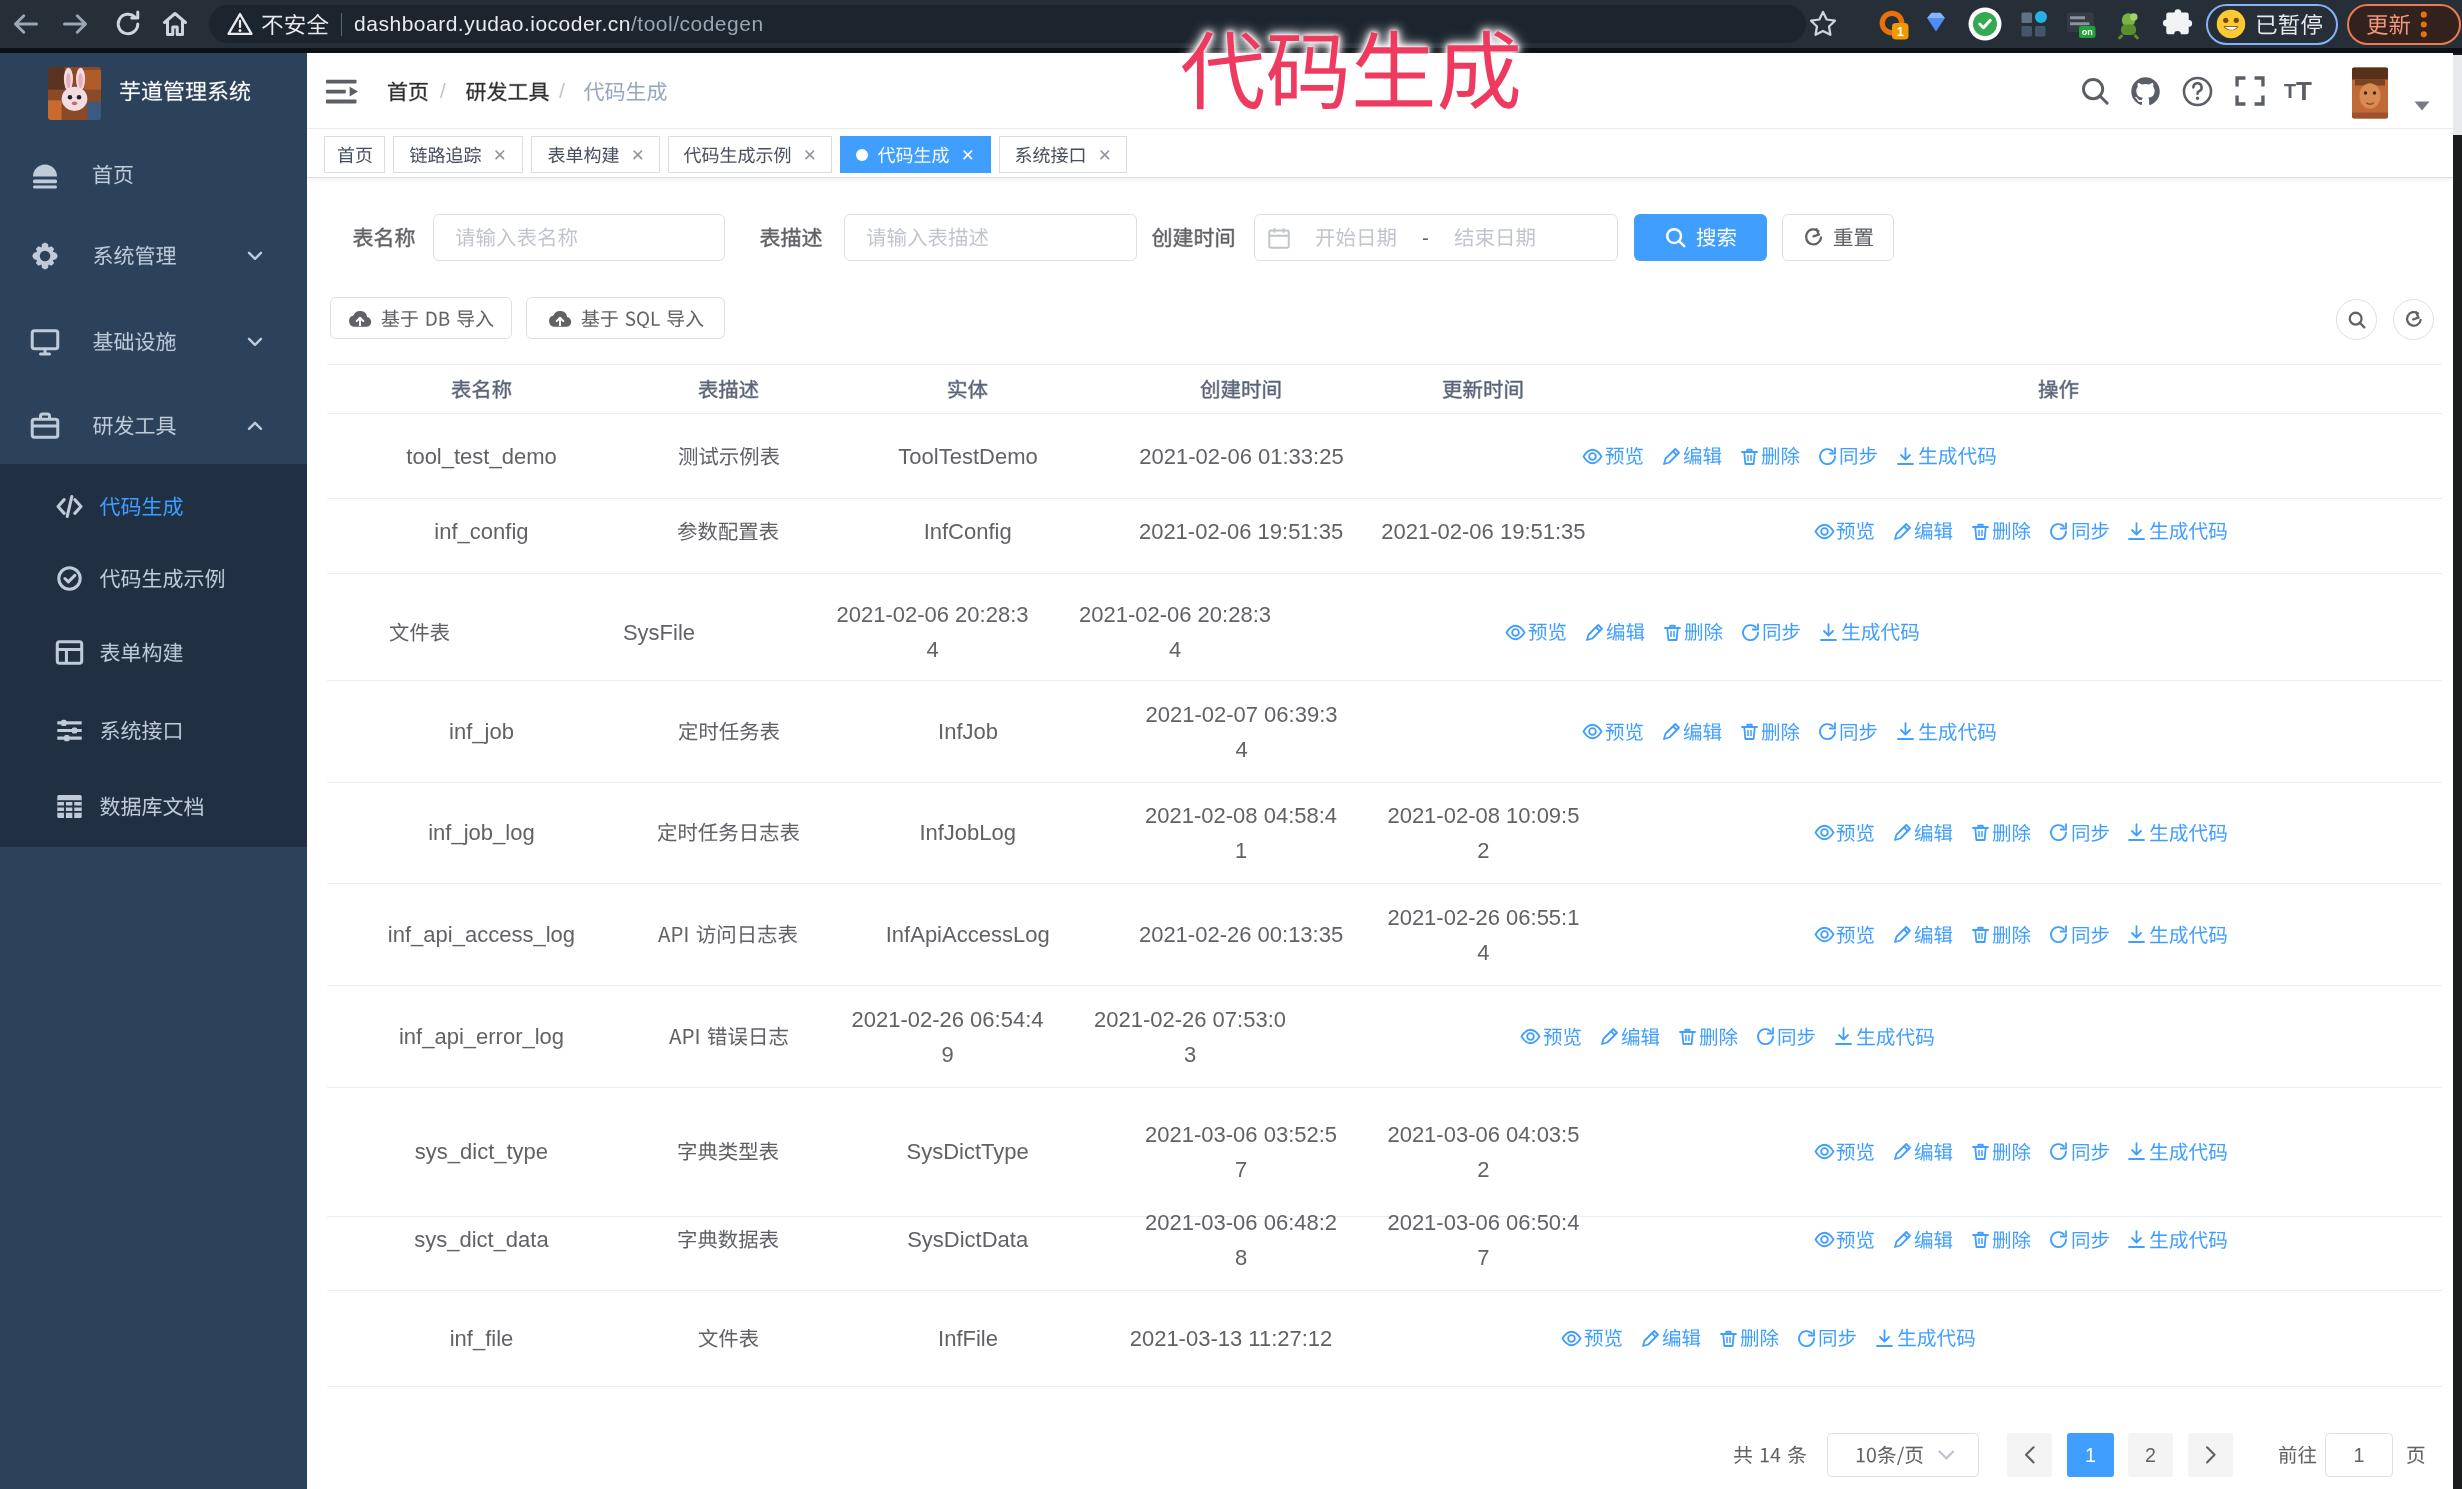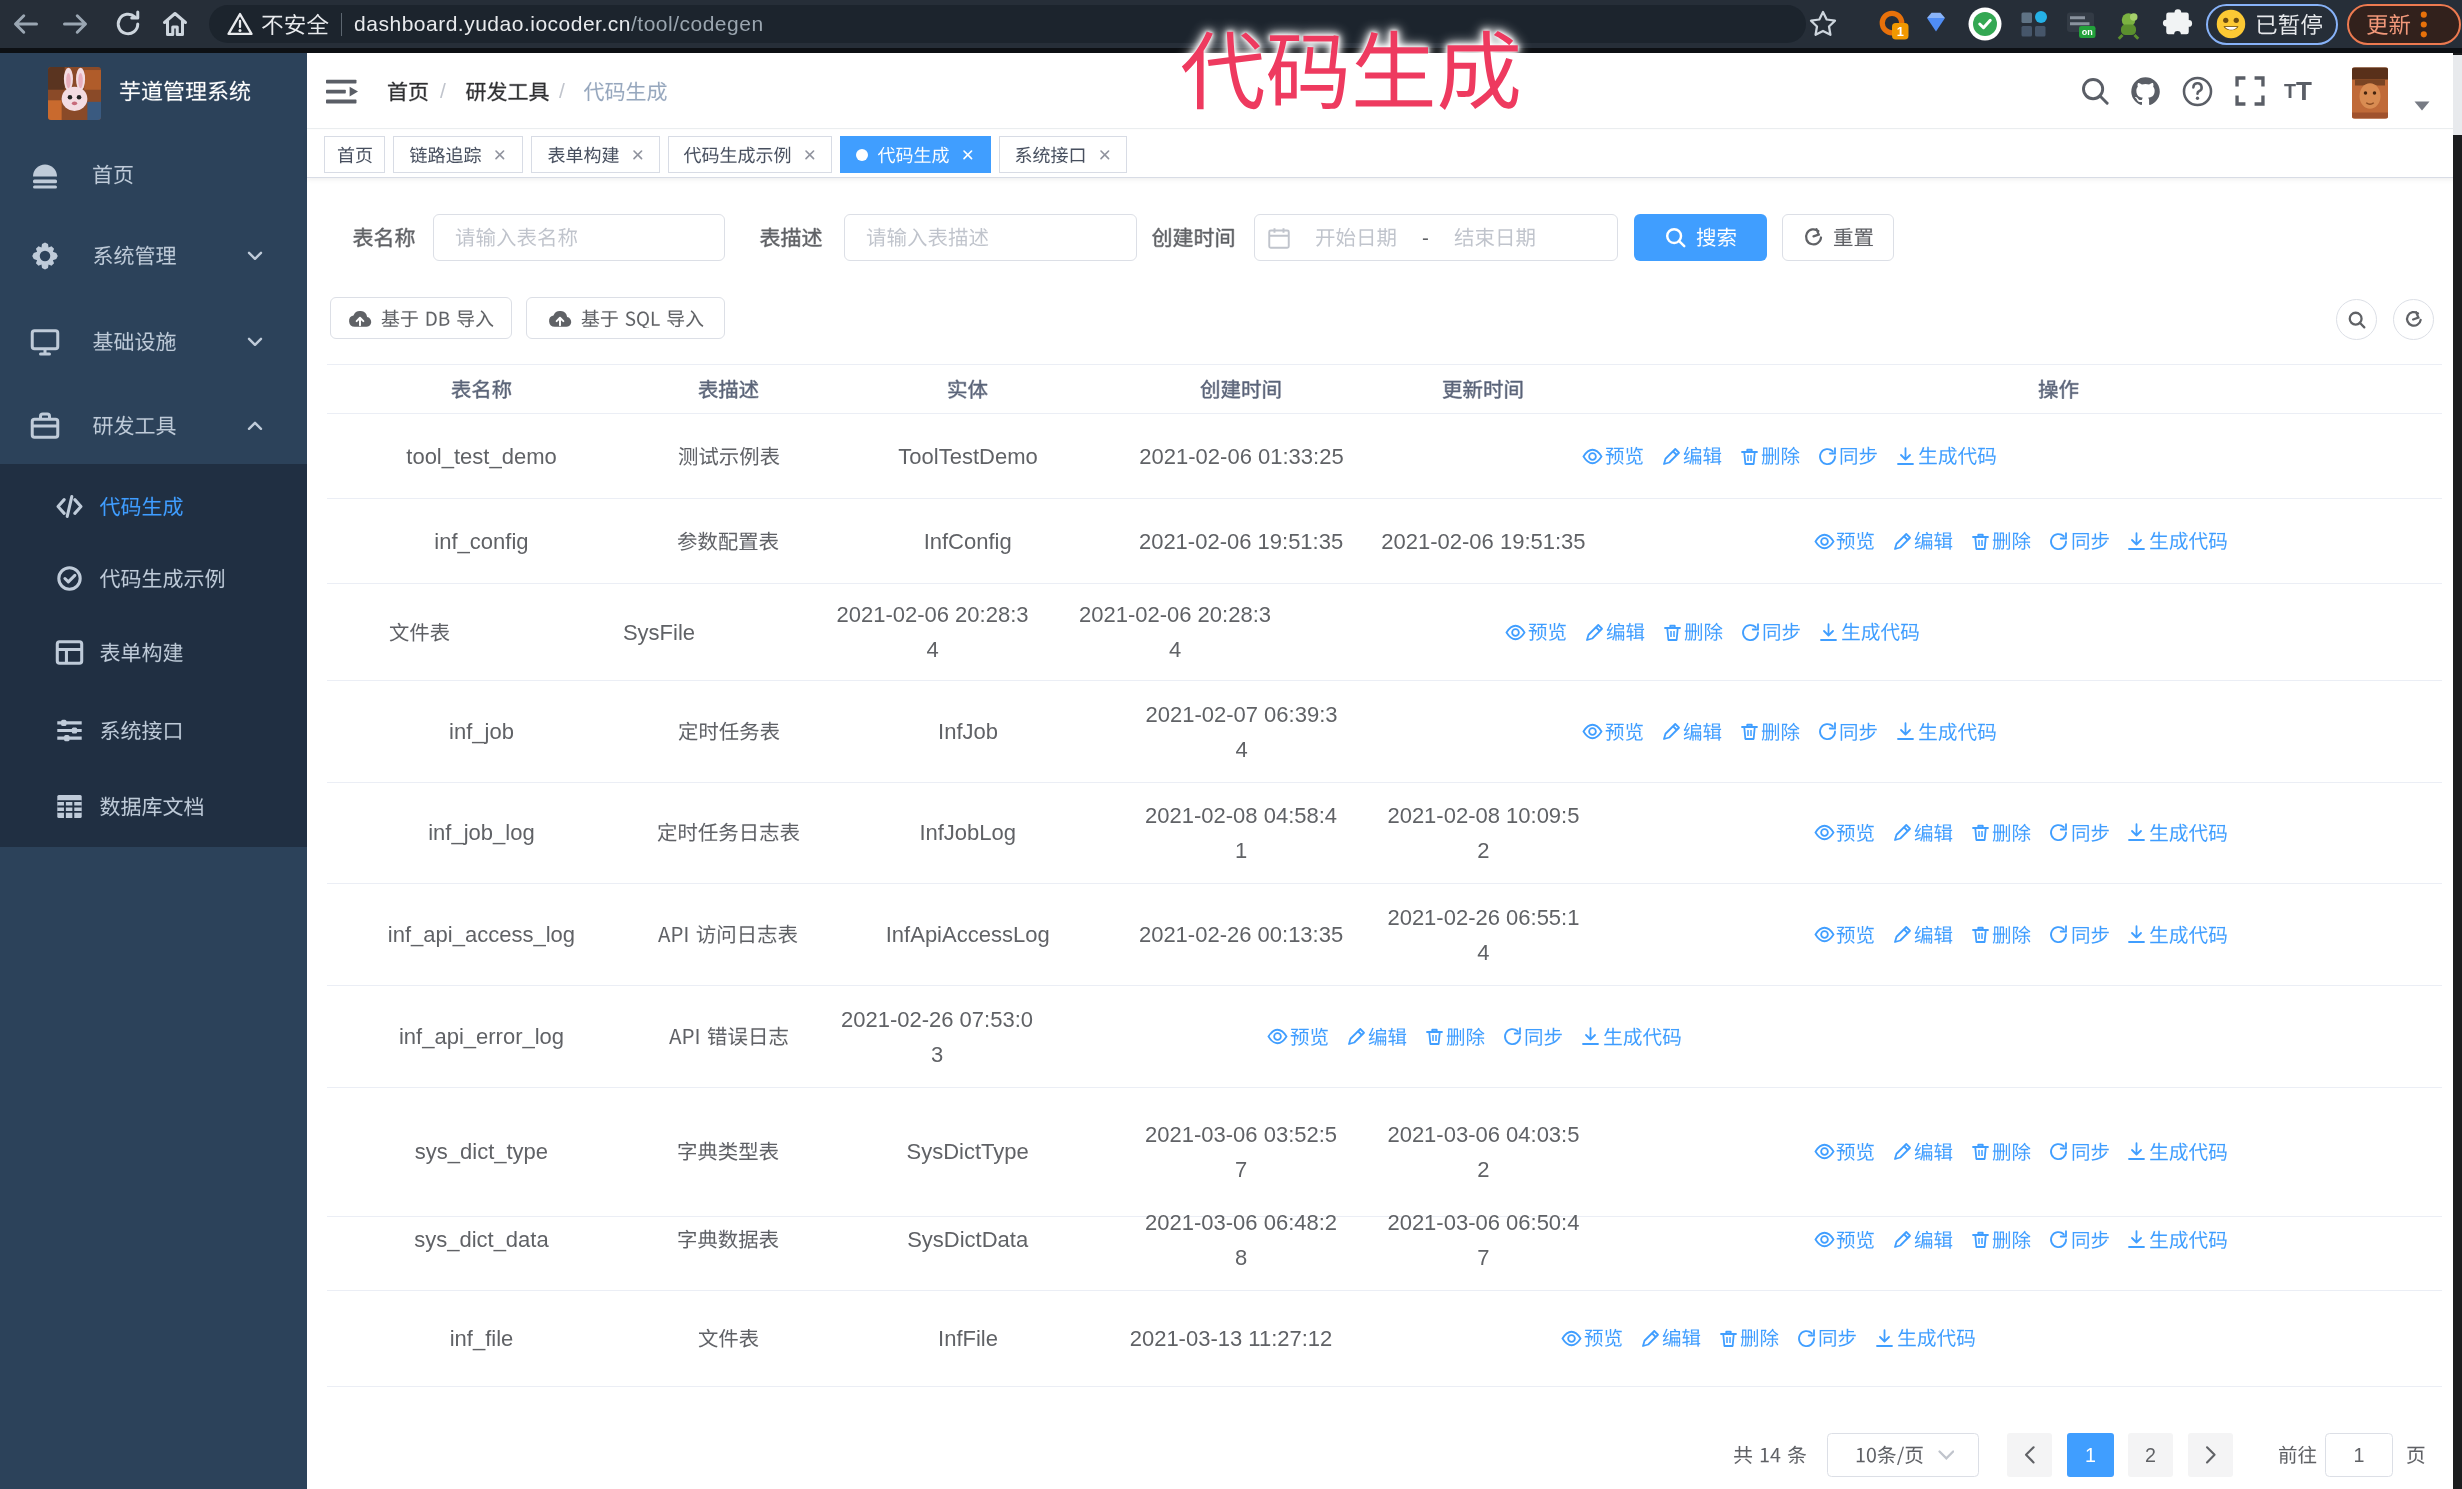"inf_config" div.trow { top: 134px -> 124px }
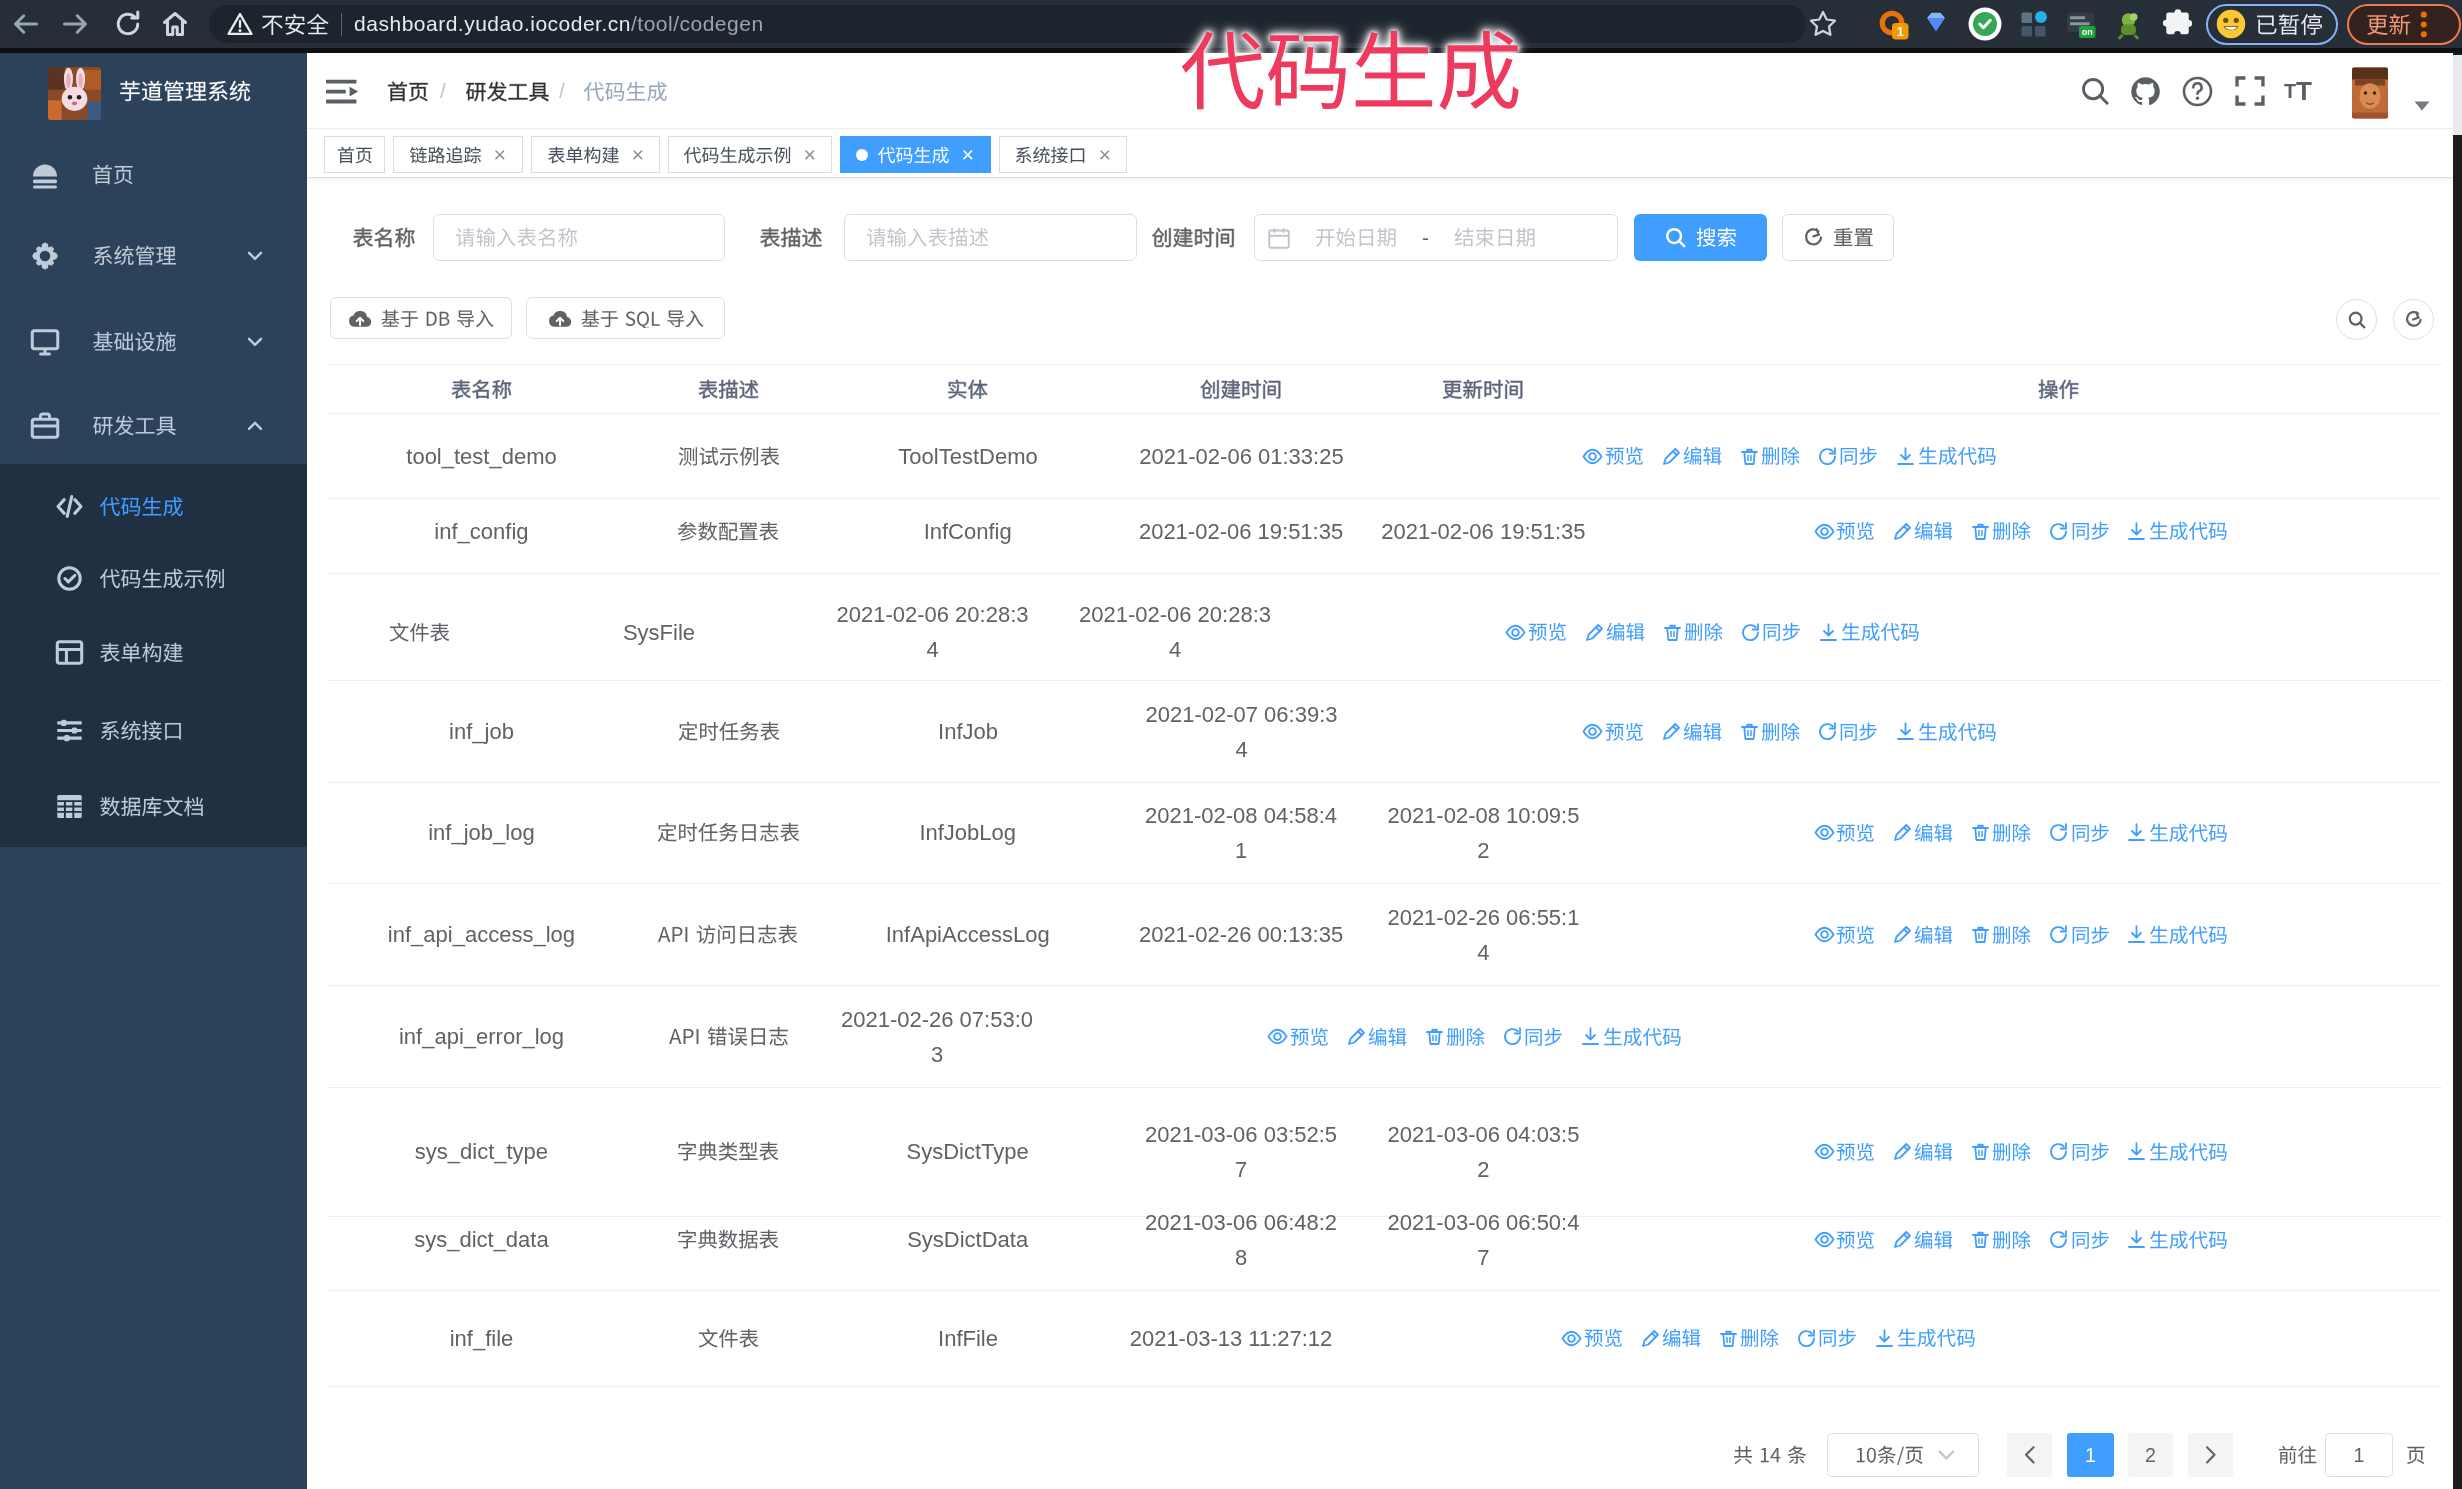"2021-02-26 06:54:4" div.tc { html: none -> <div> <span>2021-02-26&nbsp;06:54:4<br>9</span> </div> }
